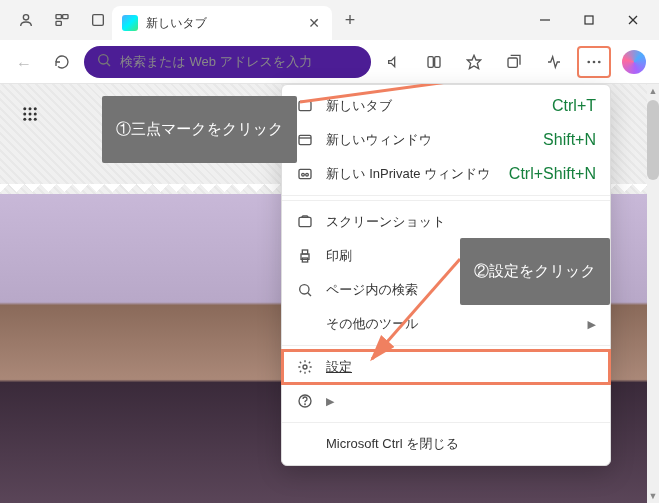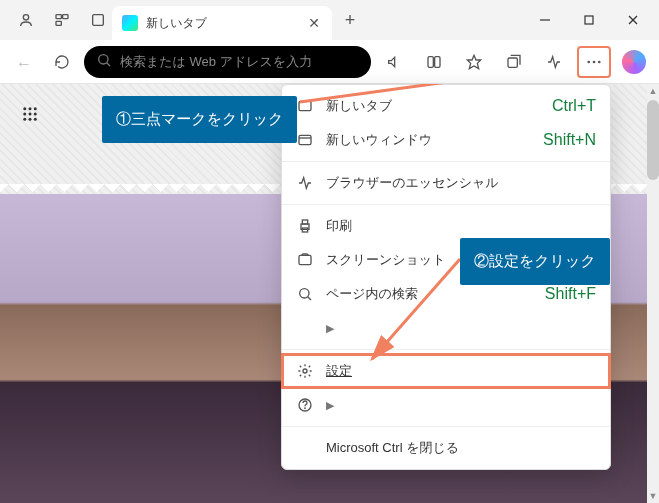"検索または Web アドレスを入力" .addr { background: #000000 -> #4c1d95 }
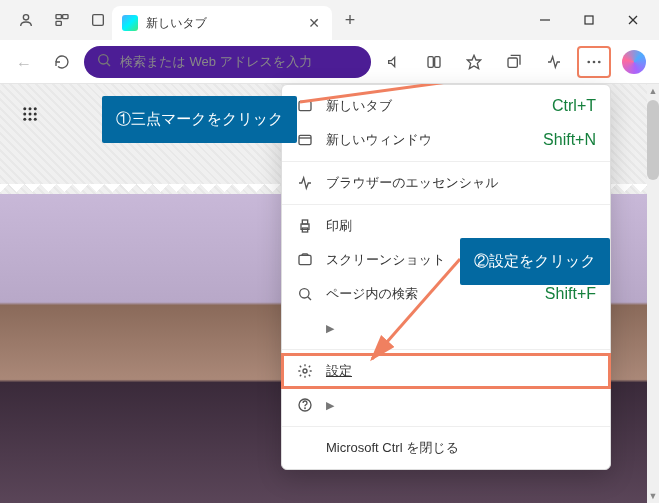"①三点マークをクリック" .callout { background: #0369a1 -> #737373; padding: 14px 14px -> 24px 14px }
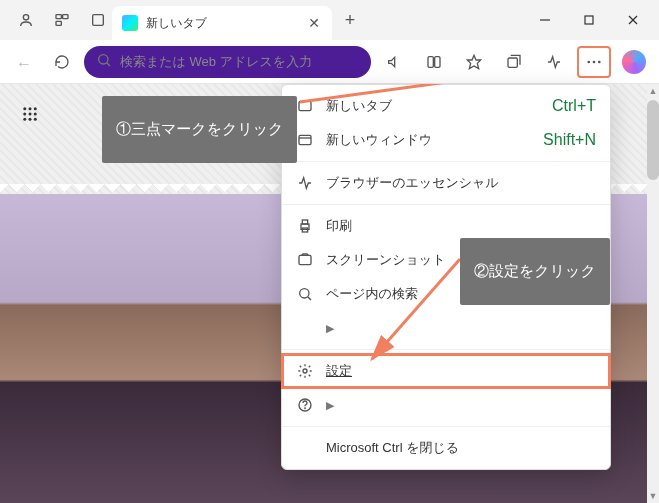"新しい InPrivate ウィンドウ" div.menu-item { html: none -> <div> <span> <svg> <rect></rect> <circle></circle> <circle></circle> </svg> </span> <span>新しい InPrivate ウィンドウ</span> <span>Ctrl+Shift+N</span> </div> }
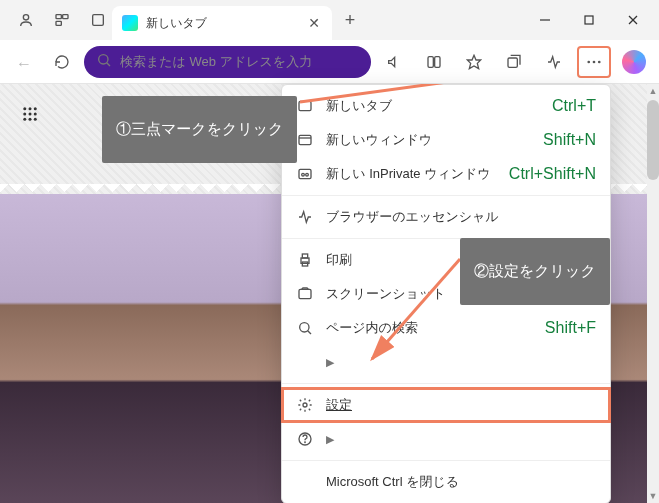"ブラウザーのエッセンシャル" div.menu-item { html: <div> <span> <svg> <path></path> </svg> </span> <span>ブラウザーのエッセンシャル</span> </div> -> none }
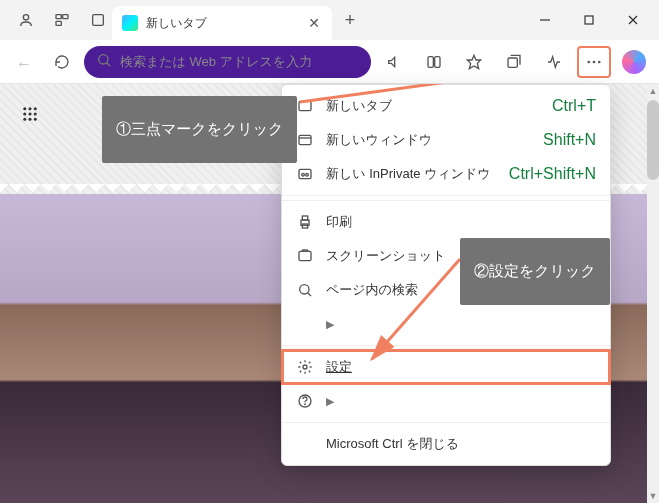"印刷" div.menu-item { order: before "スクリーンショット" -> after "スクリーンショット" }
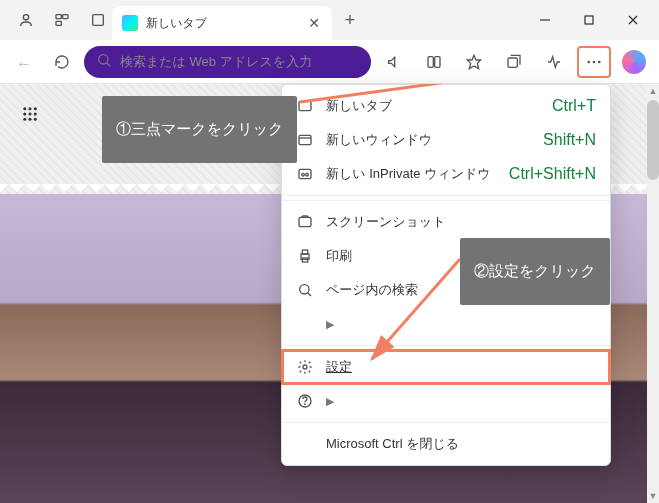"その他のツール" span.mi-label { html: none -> <span>その他のツール</span> }
